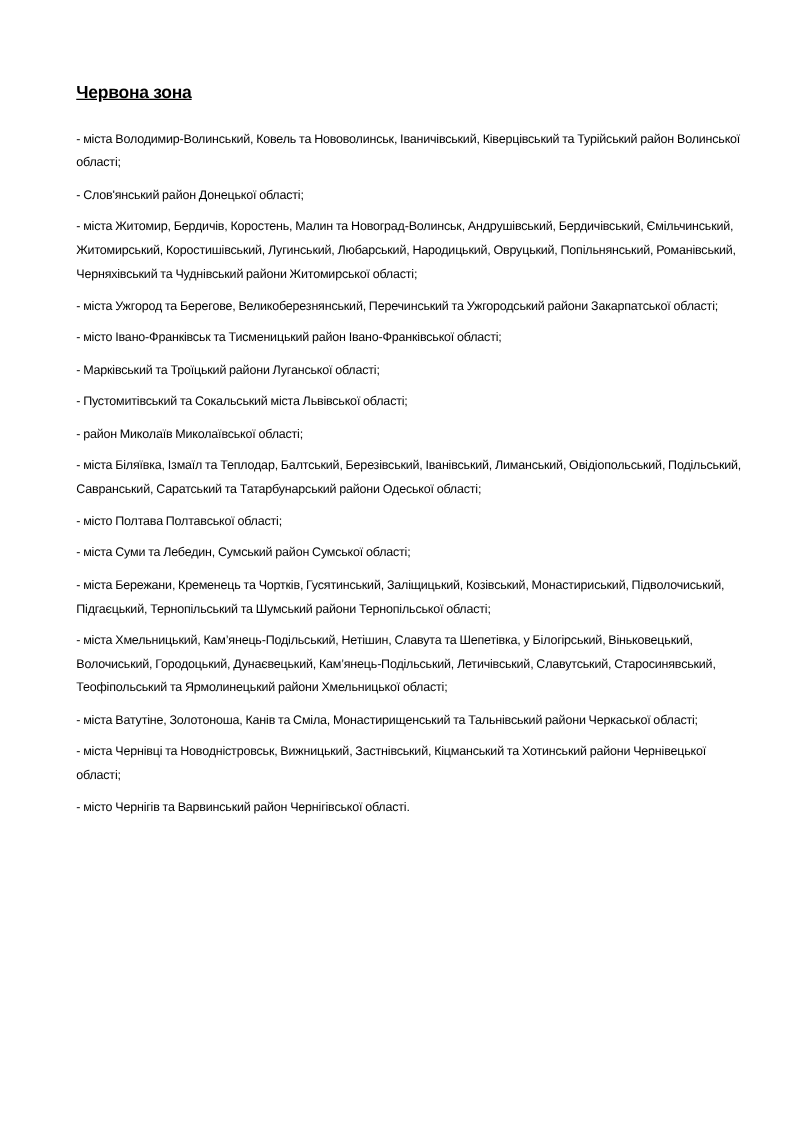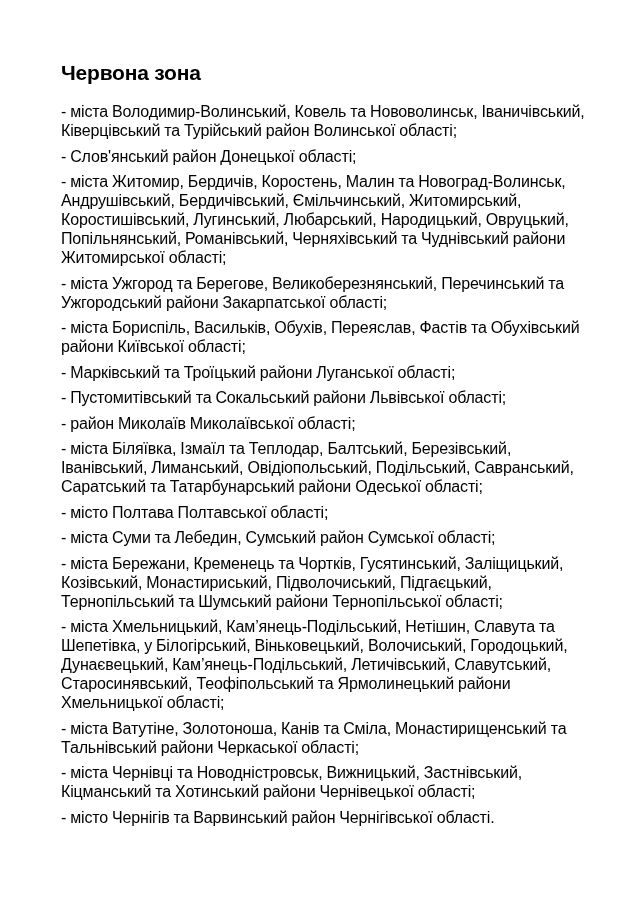"Червона зона" .title { font-size: 21px -> 14px; text-decoration: none -> underline }
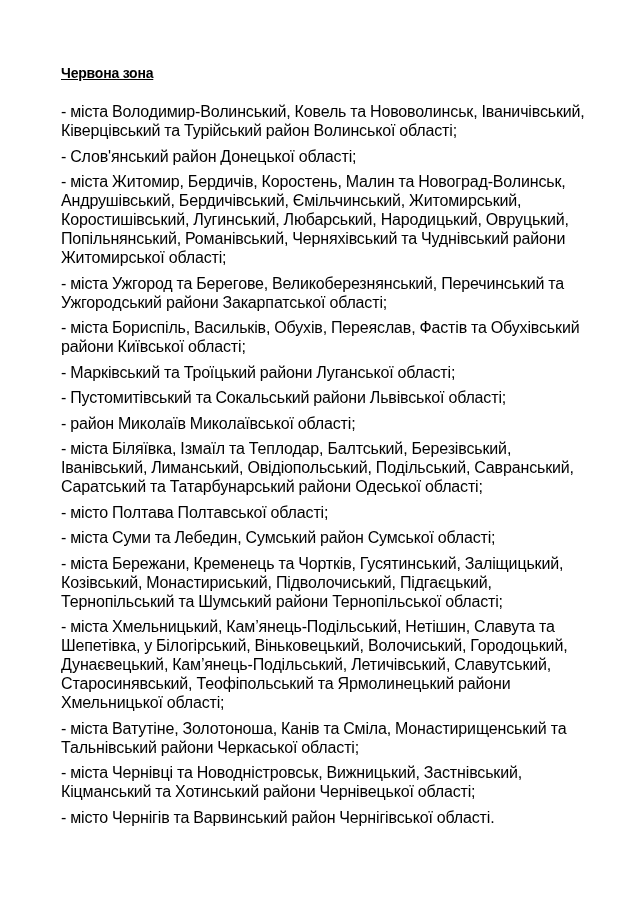"- міста Володимир-Волинський, Ковель та" .item { font-size: 16px -> 10px }
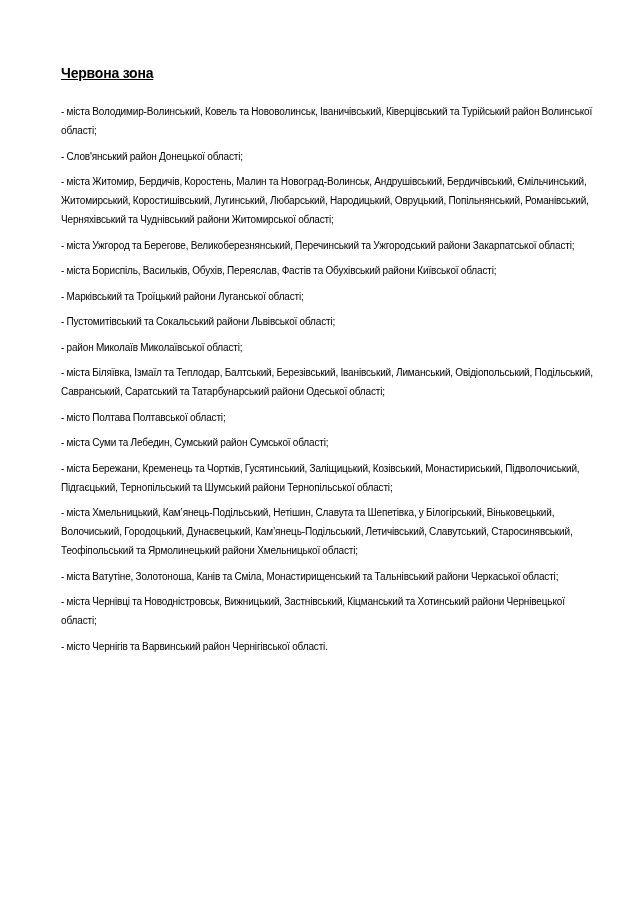"- місто Івано-Франківськ та Тисменицький" p.item { html: none -> <p>- місто Івано-Франківськ та Тисменицький район Івано-Франківської області;</p> }
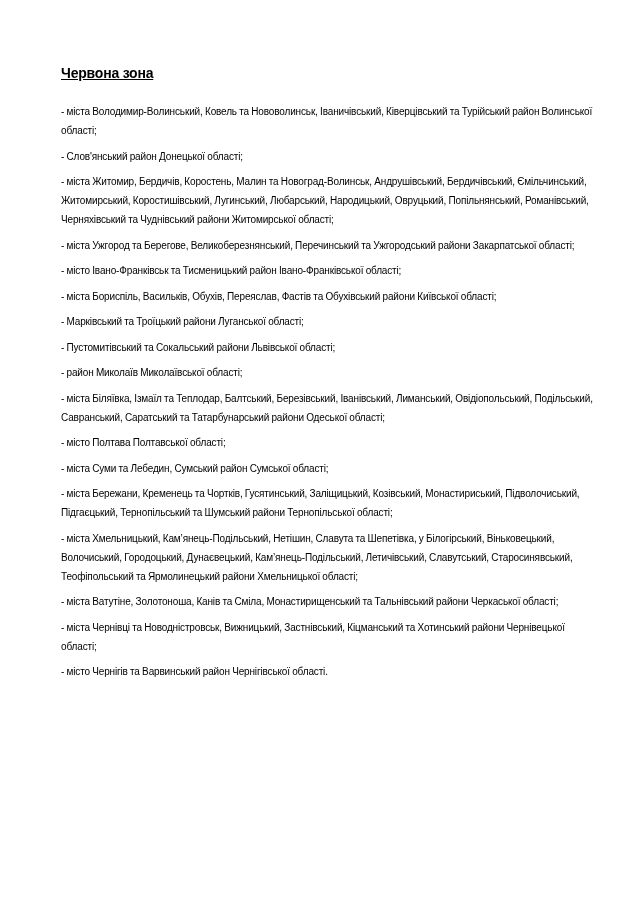"- міста Бориспіль, Васильків, Обухів," p.item { html: <p>- міста Бориспіль, Васильків, Обухів, Переяслав, Фастів та Обухівський райони Київської області;</p> -> none }
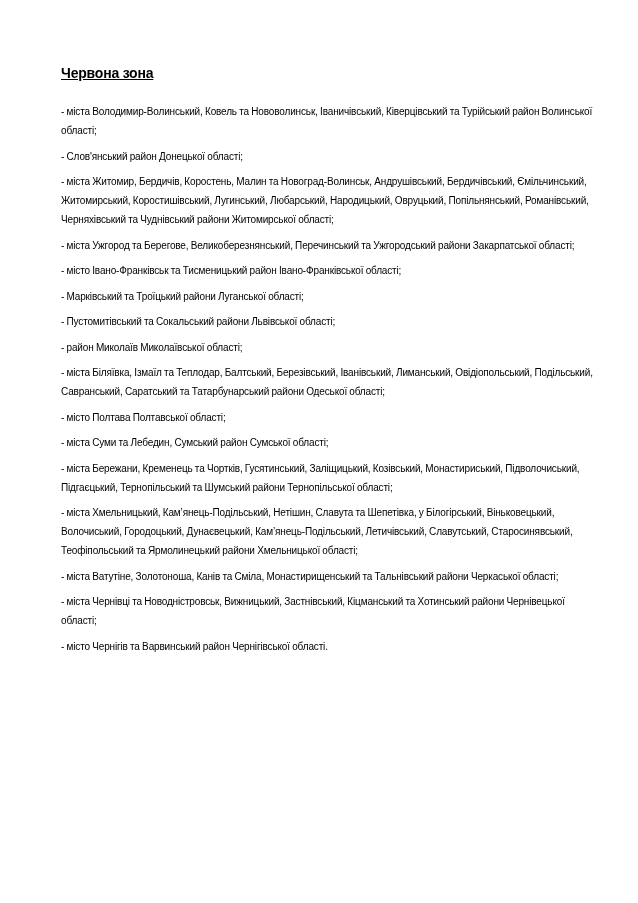"- Пустомитівський та Сокальський райони" p.item { text: райони -> міста }
